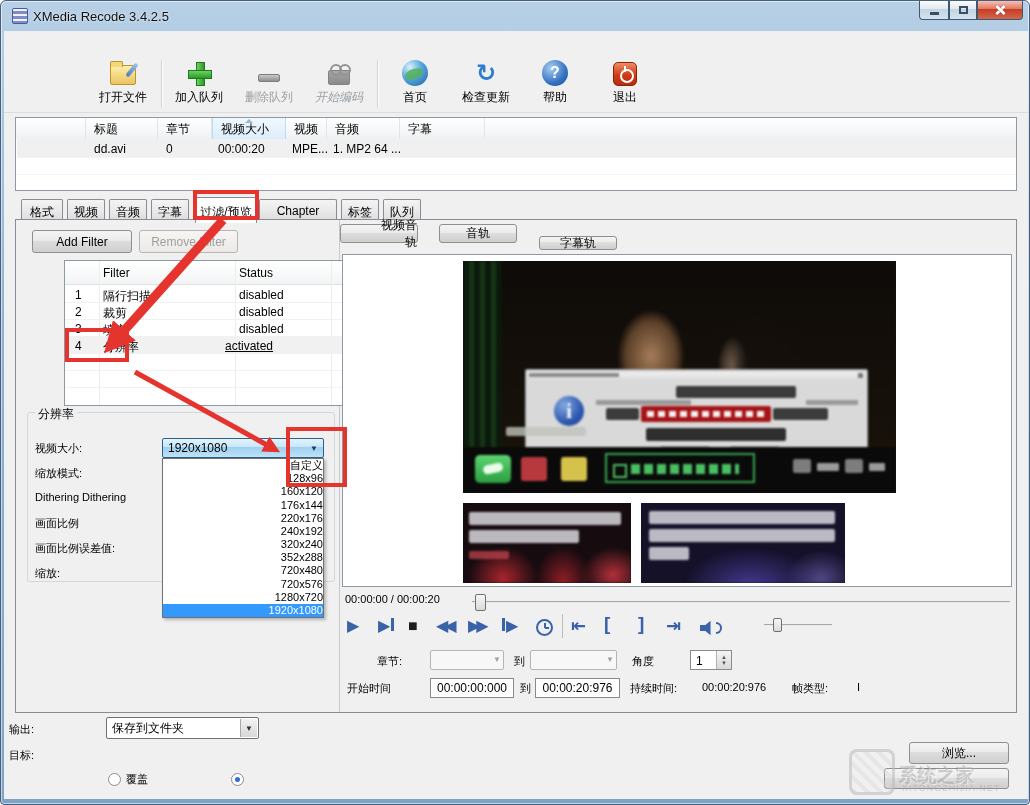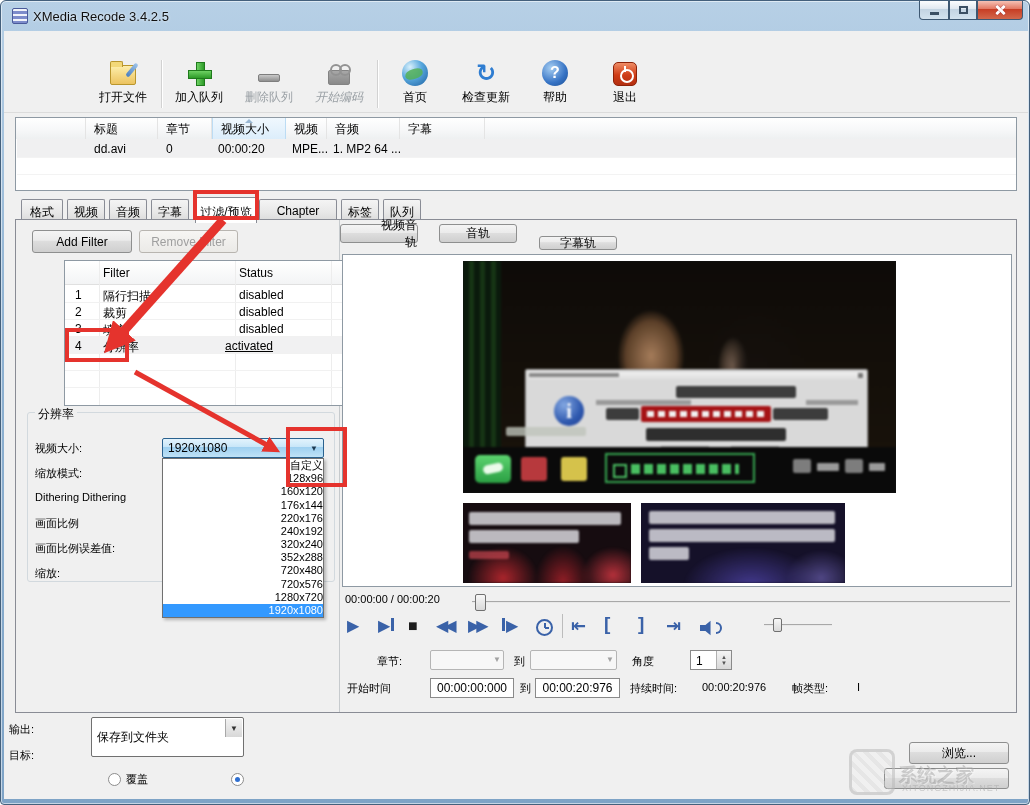"保存到文件夹" .ocombo { height: 40px -> 22px; left: 90px -> 105px }
